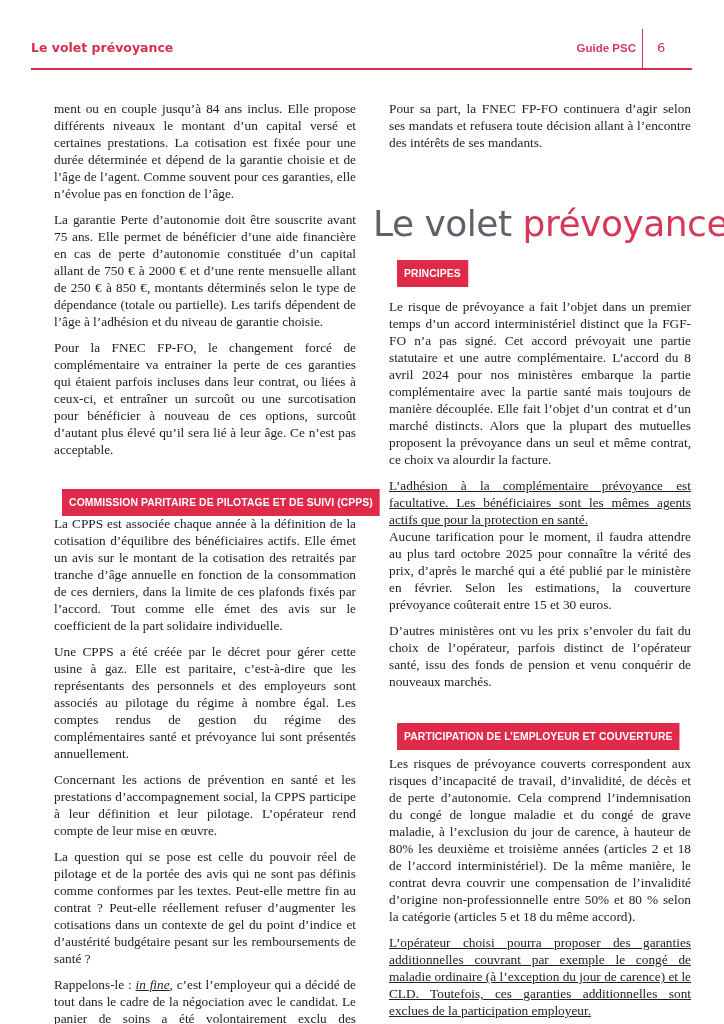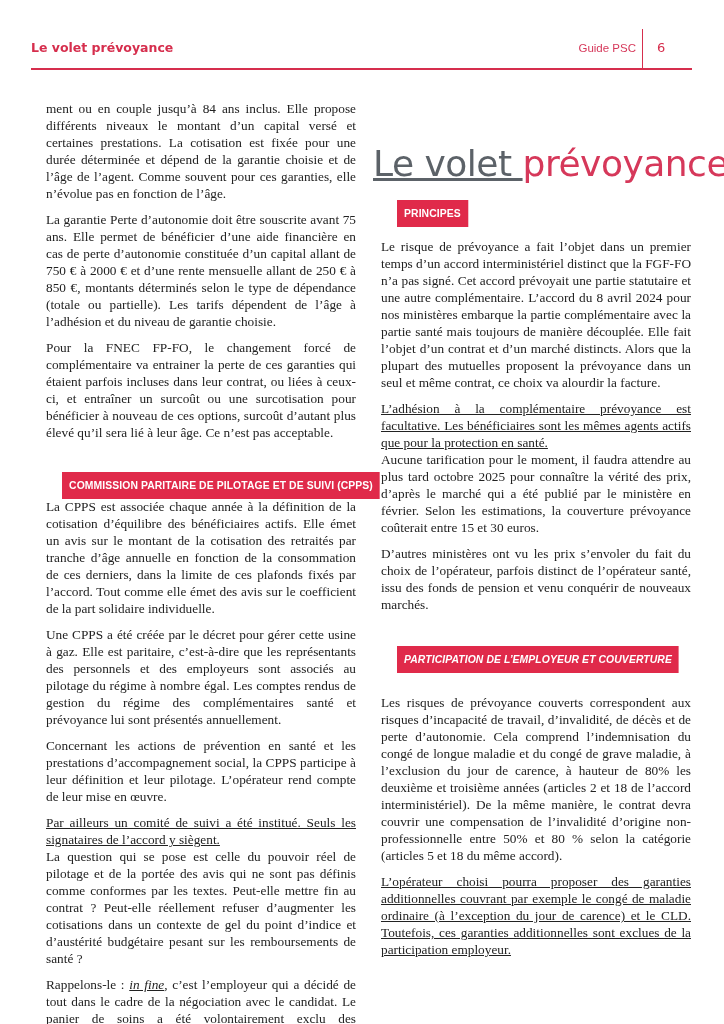"Guide PSC" .hdr-guide { font-weight: none -> bold }
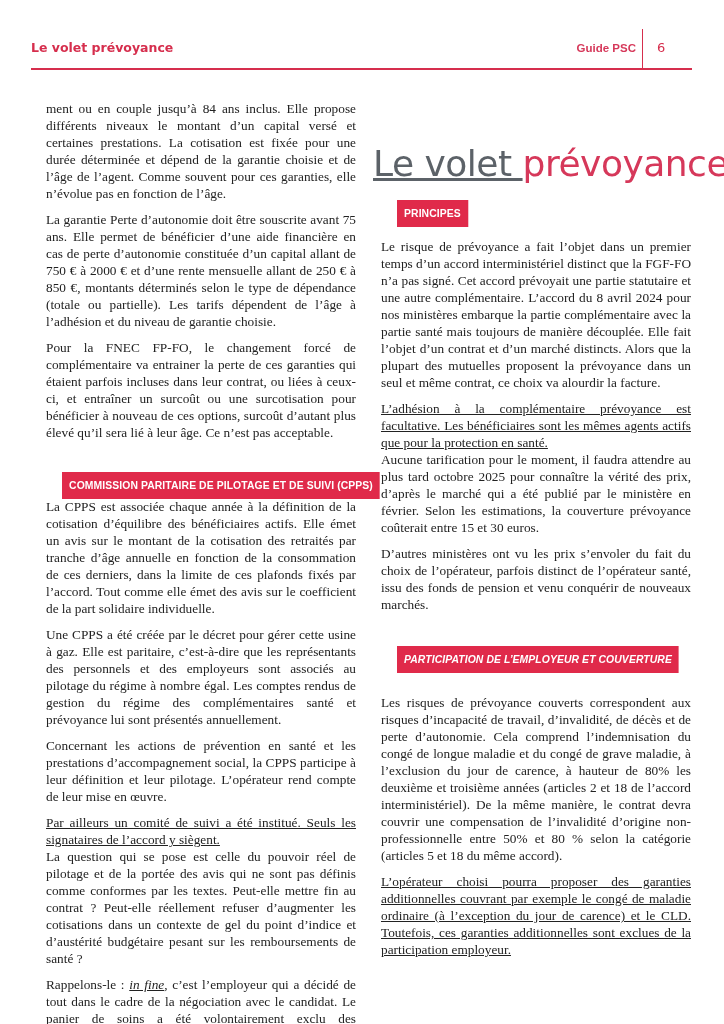"ment ou en couple jusqu’à" .col p { margin: 0 0 9px 8px -> 0 0 9px 16px }
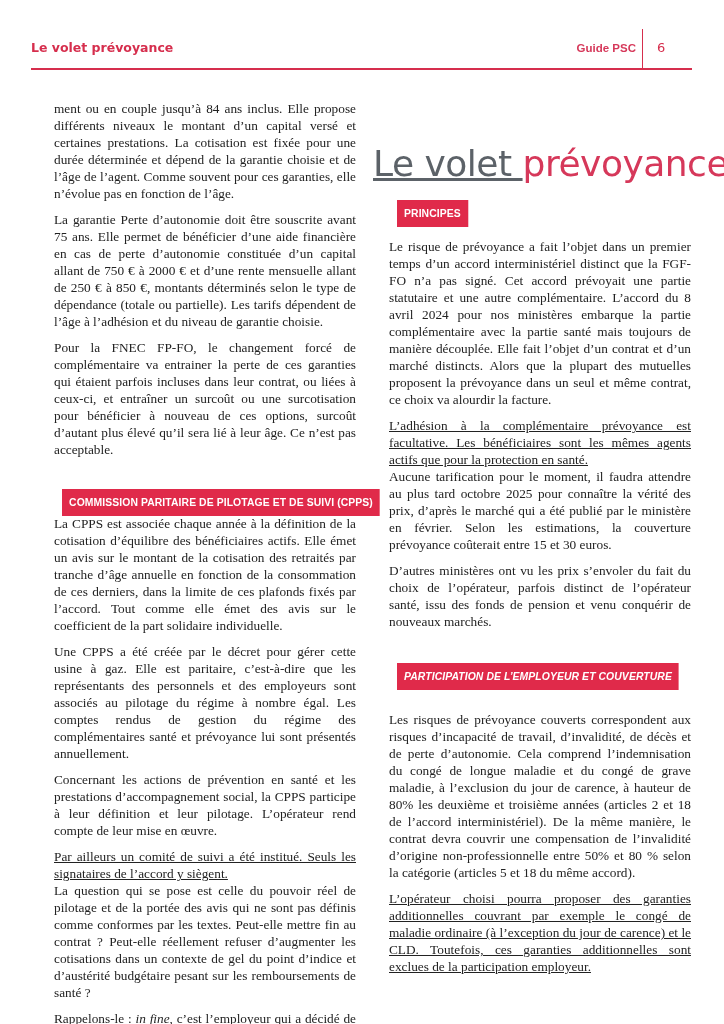"Pour sa part, la FNEC" p { html: none -> <p>Pour sa part, la FNEC FP-FO continuera d’agir selon ses mandats et refusera toute décision allant à l’encontre des intérêts de ses mandants.</p> }
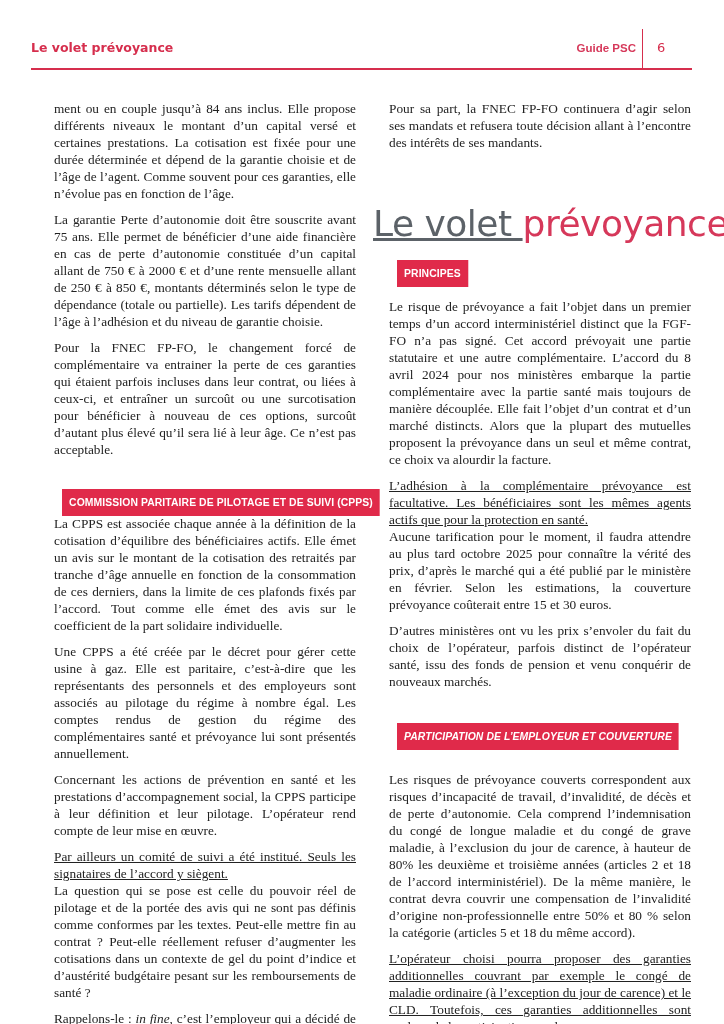"Le volet" .big-title .t1 { text-decoration: underline -> none }
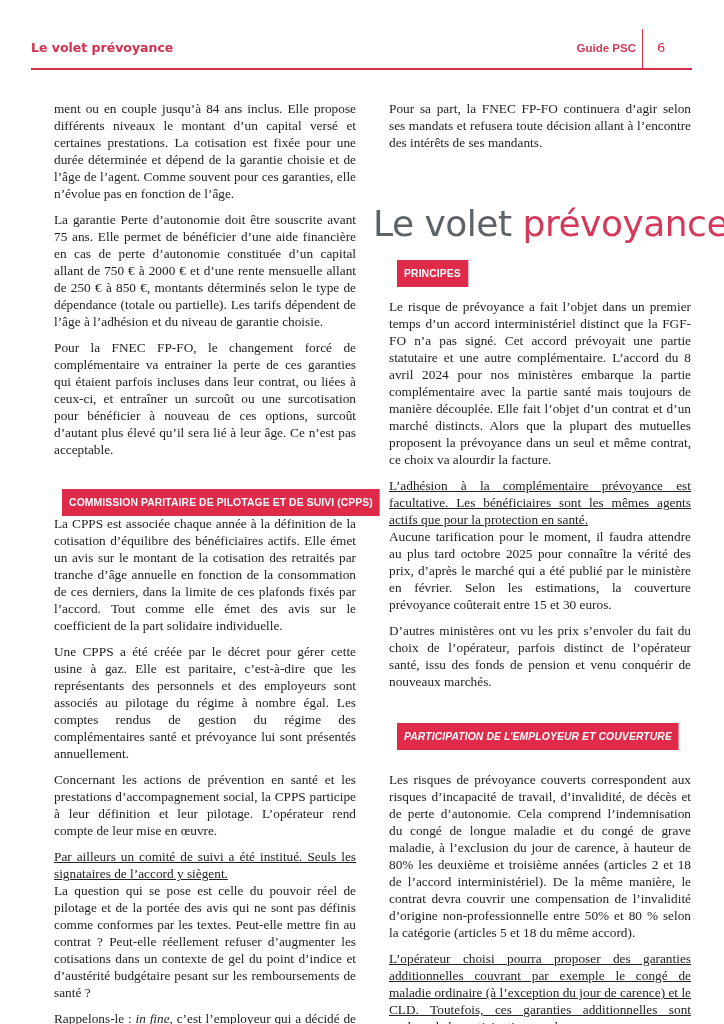"PARTICIPATION DE L’EMPLOYEUR ET" div.bar-wrap { font-style: italic -> none; margin-bottom: 22px -> 6px }
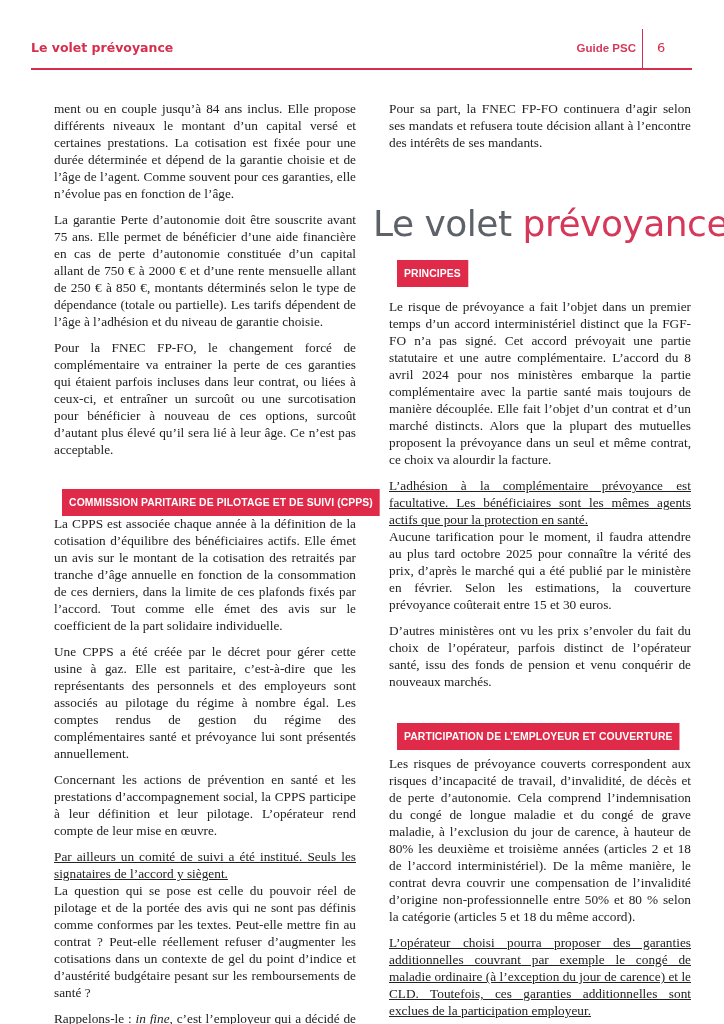"Par ailleurs un comité de" p.tight { html: <p>Par ailleurs un comité de suivi a été institué. Seuls les signataires de l’accord y siègent.</p> -> none }
